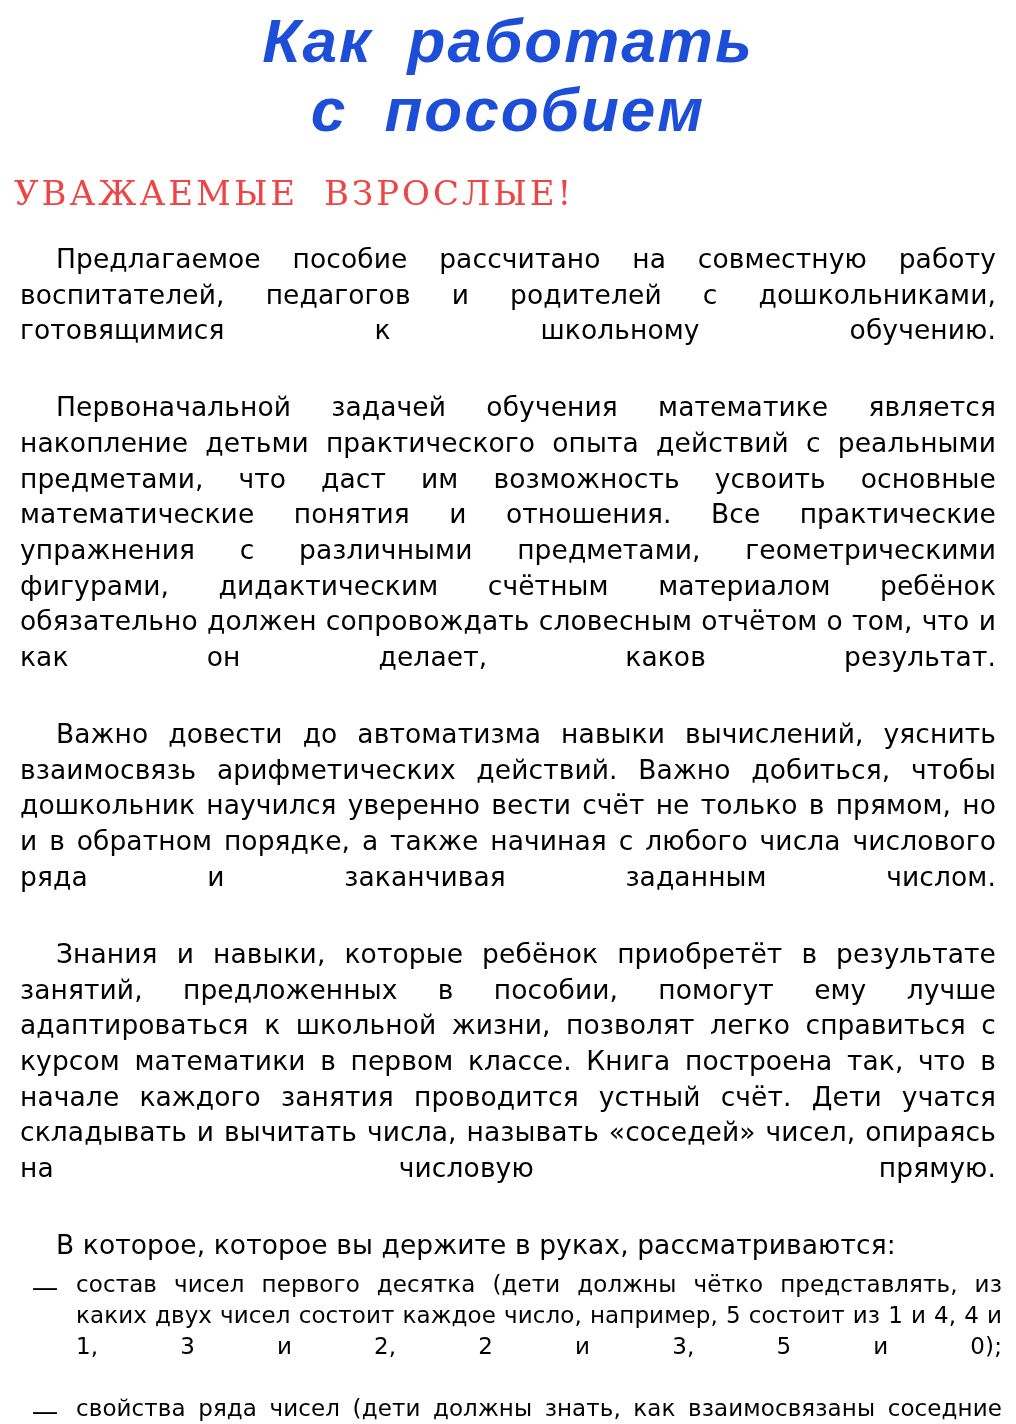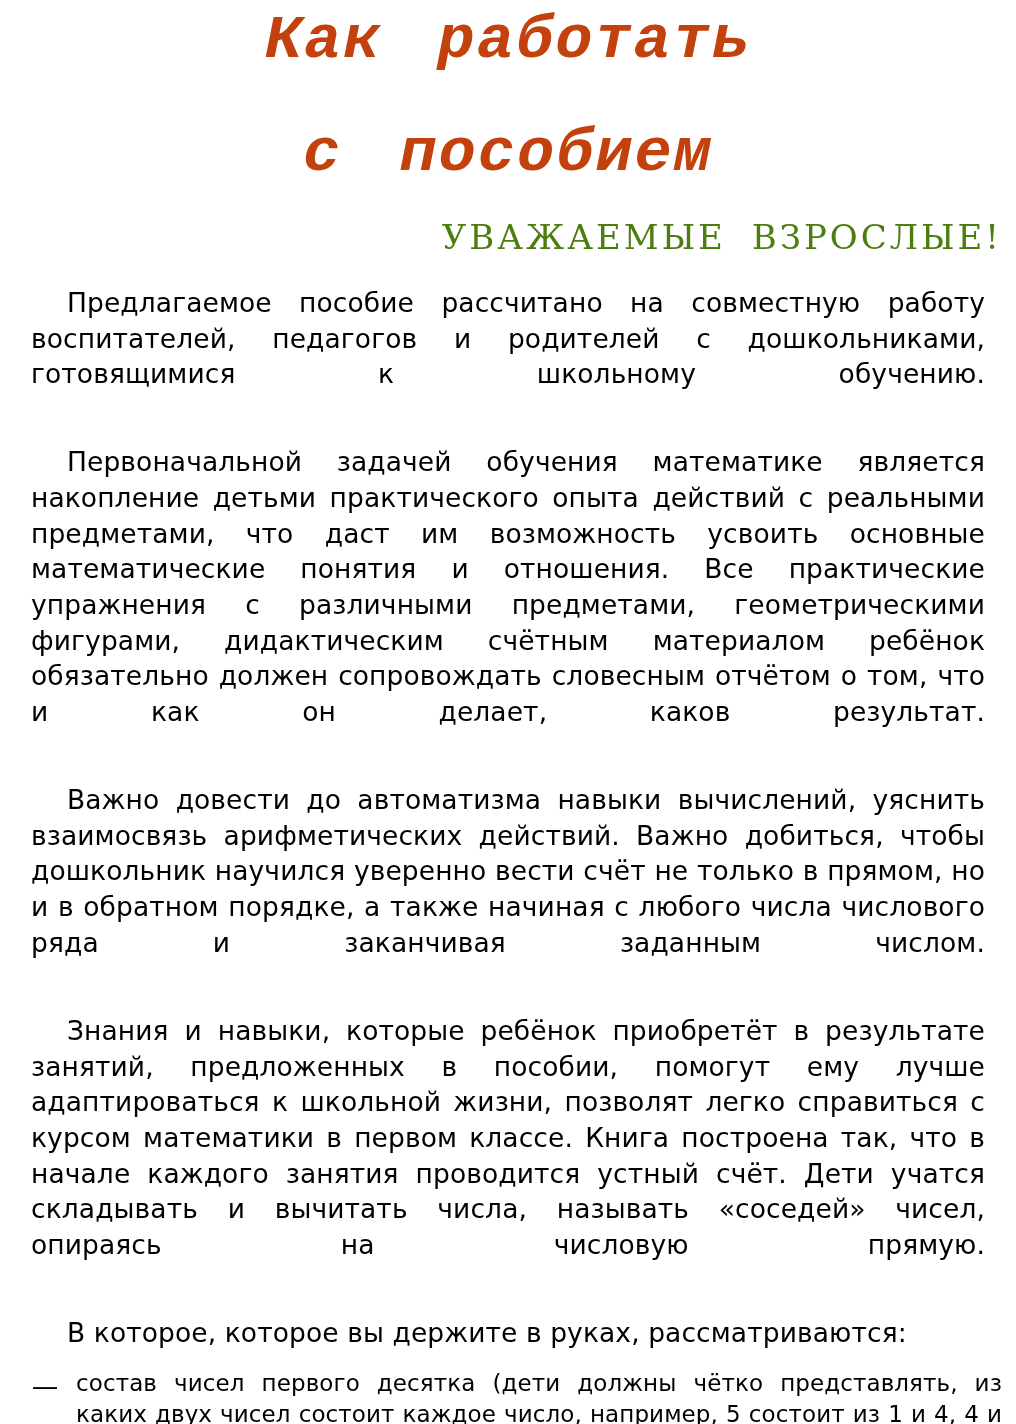"Как работать" .title { color: #c2410c -> #1d4ed8; font-family: Liberation Mono, monospace -> Liberation Sans, sans-serif }
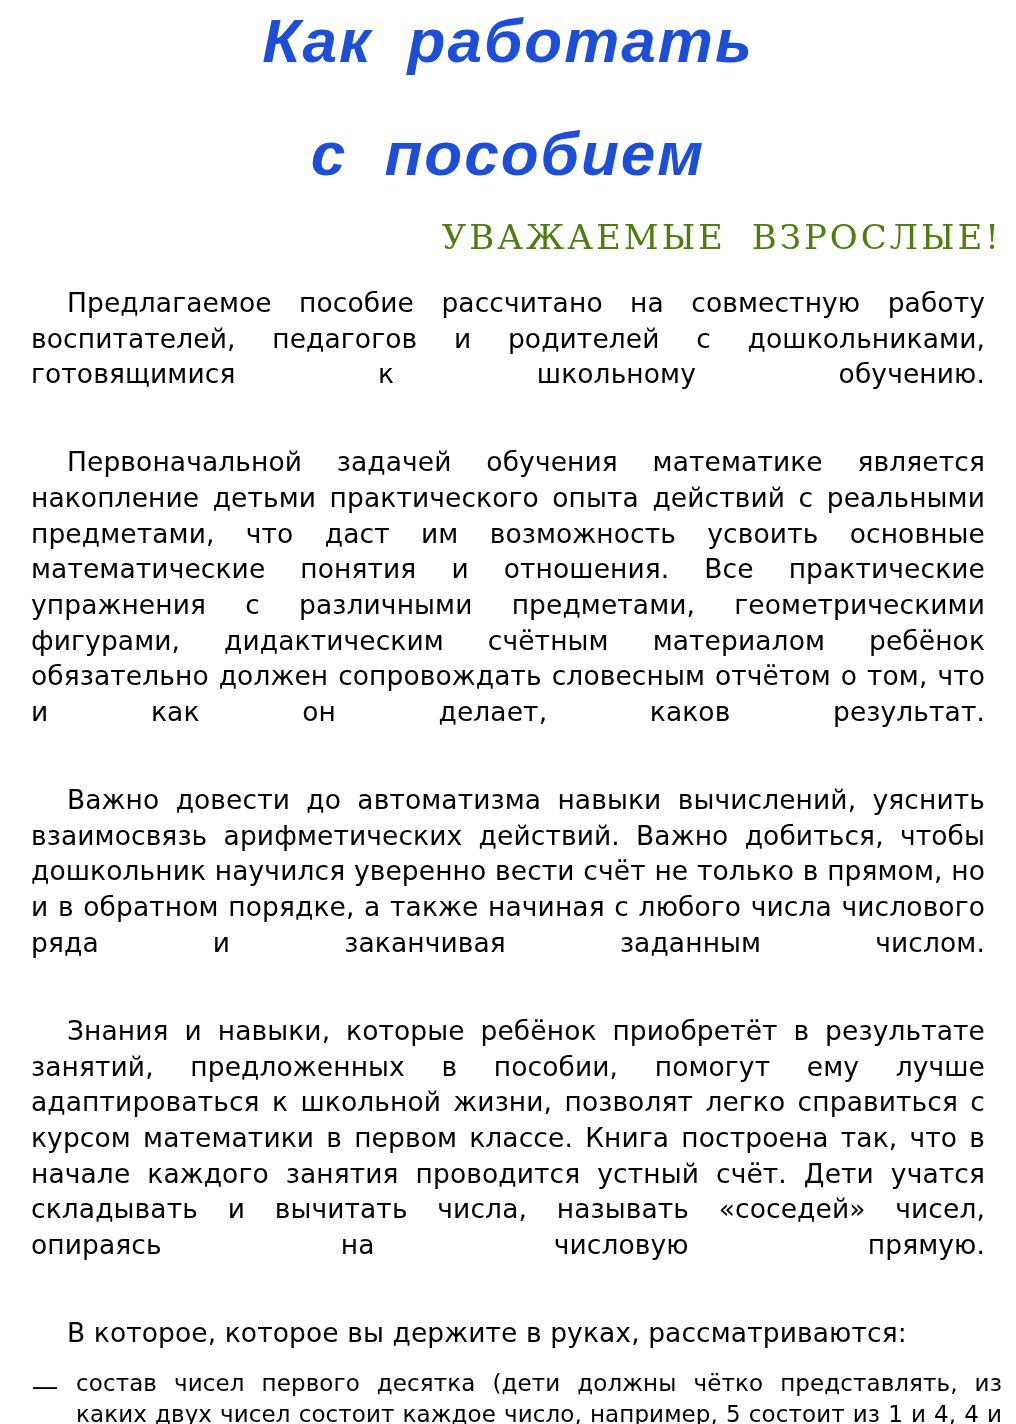"с пособием" .title-line2 { margin-top: 44px -> none }
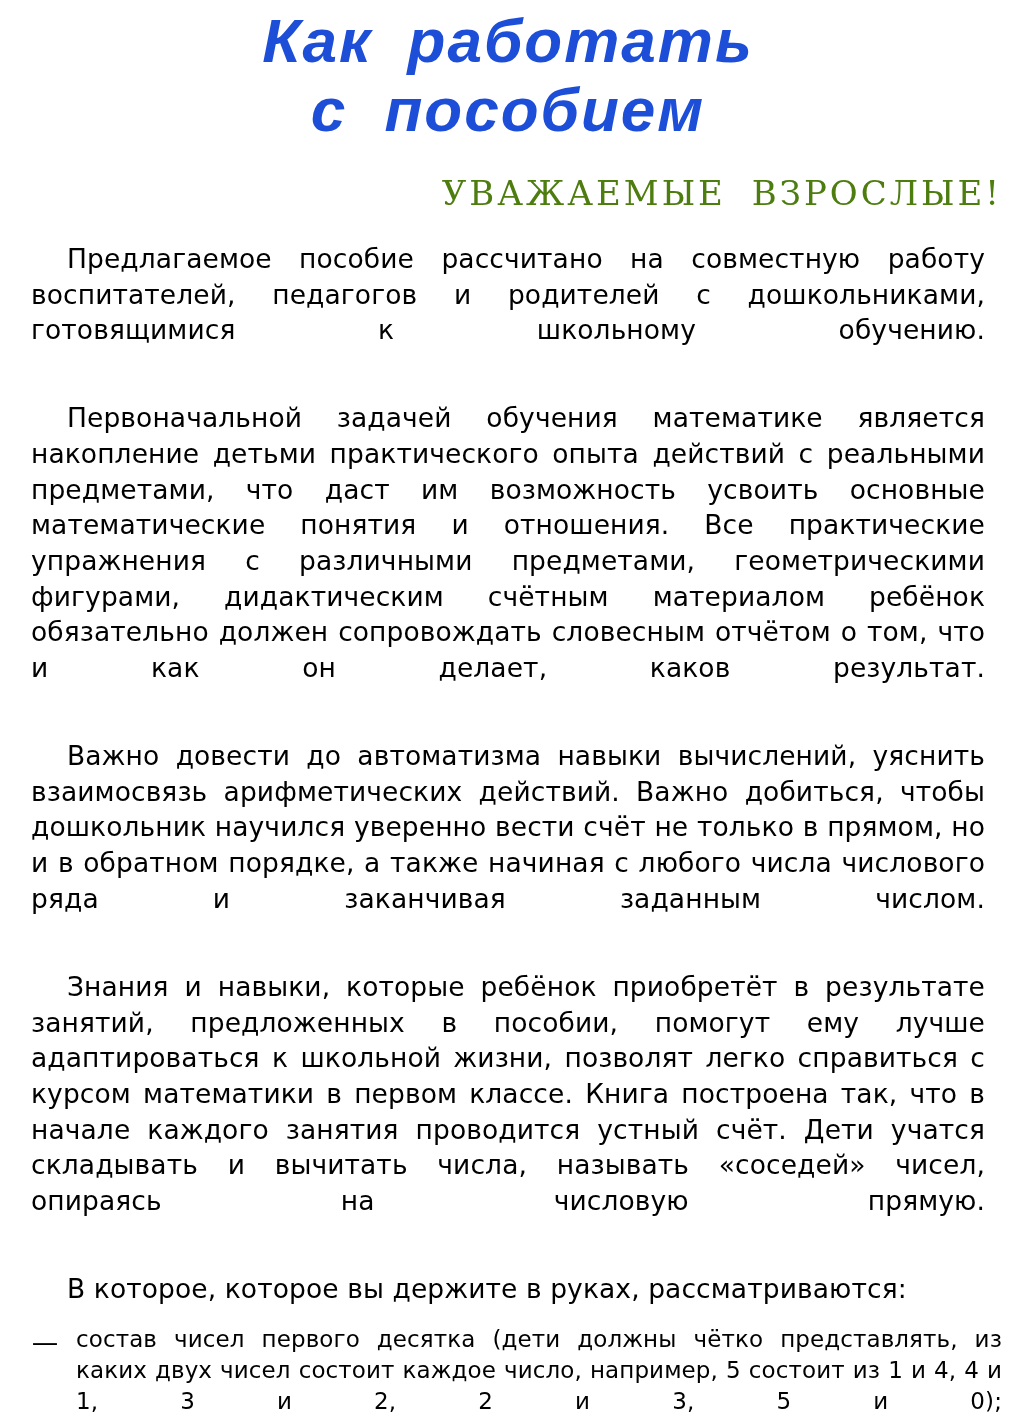"УВАЖАЕМЫЕ ВЗРОСЛЫЕ!" .subtitle { color: #4d7c0f -> #ef4444; text-align: right -> left }
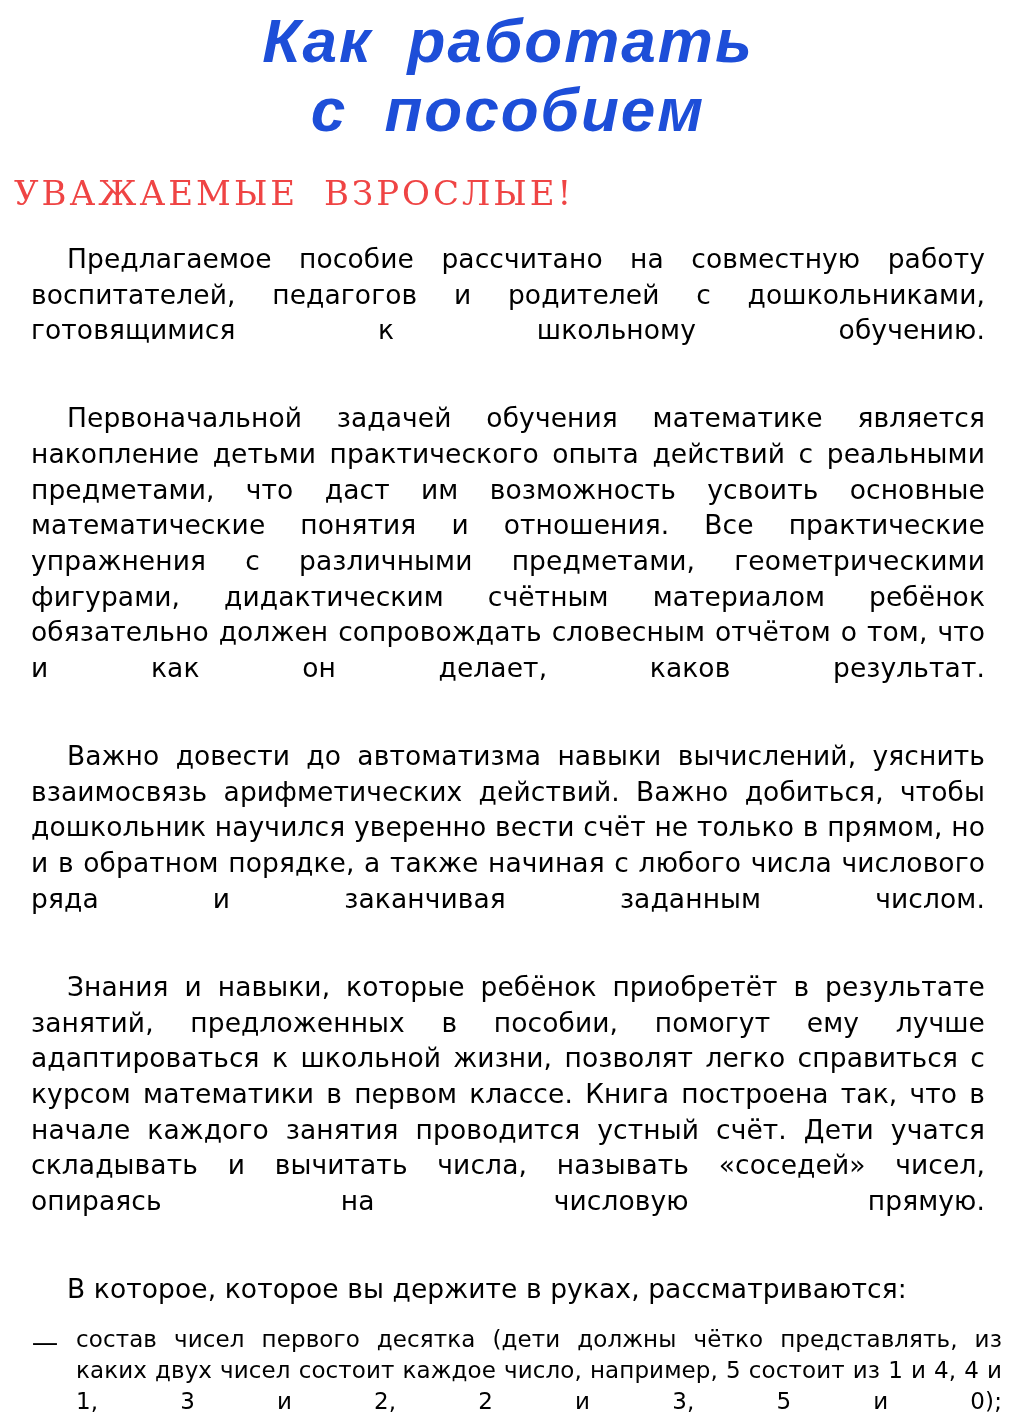"Предлагаемое пособие рассчитано на" p.para { margin: 17px -> 6px }
